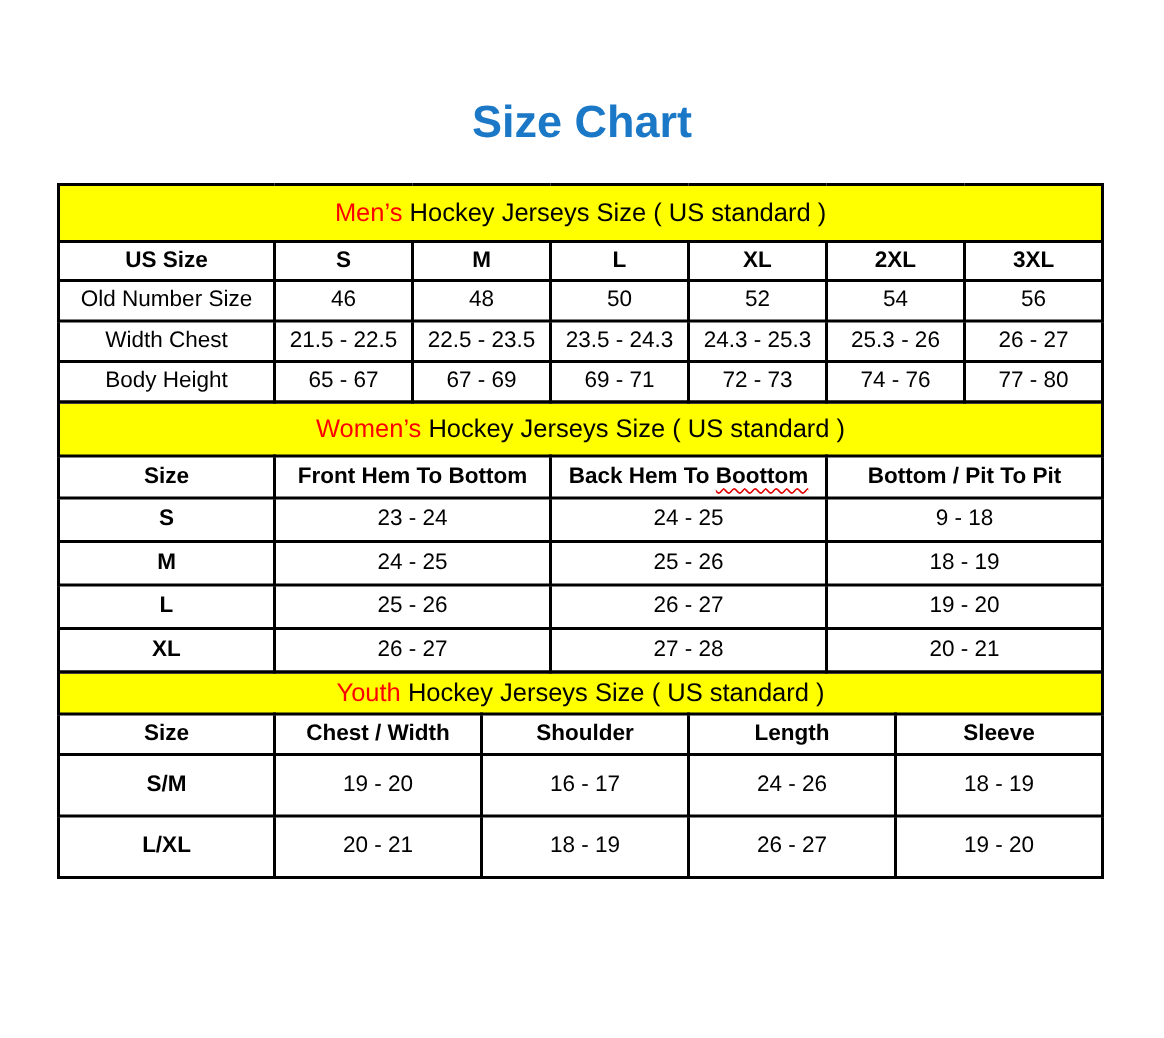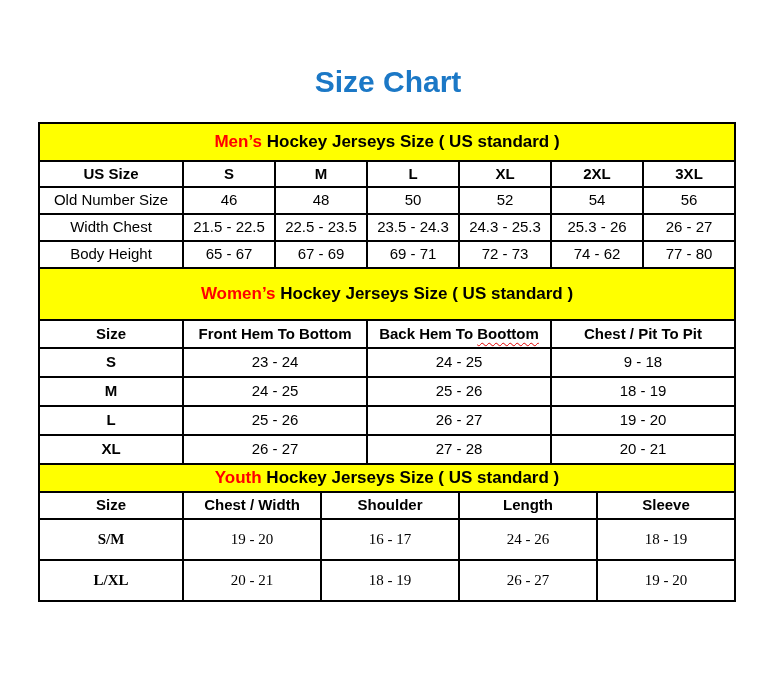"Men’s Hockey Jerseys Size (" .tbl tr.band td { font-weight: bold -> normal }
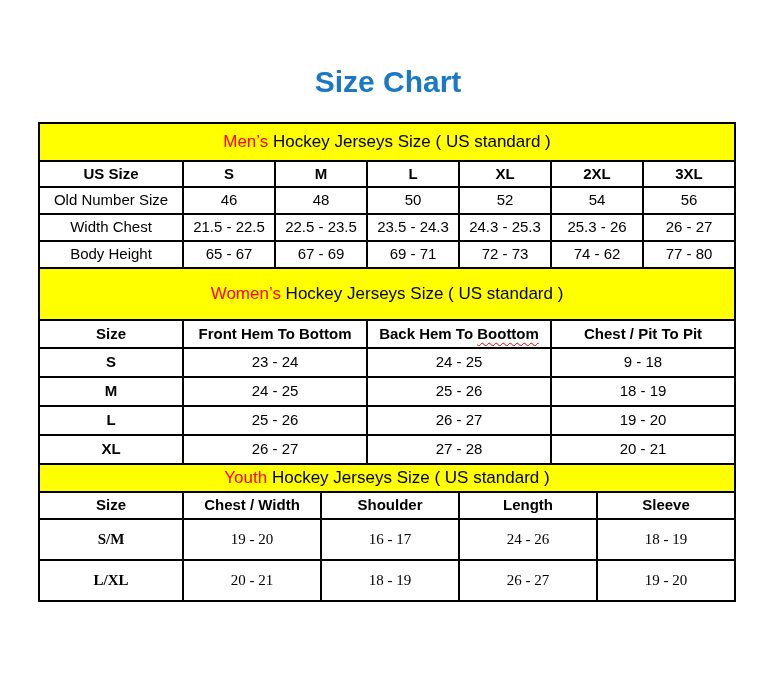"74 - 62" td { text: 62 -> 76 }
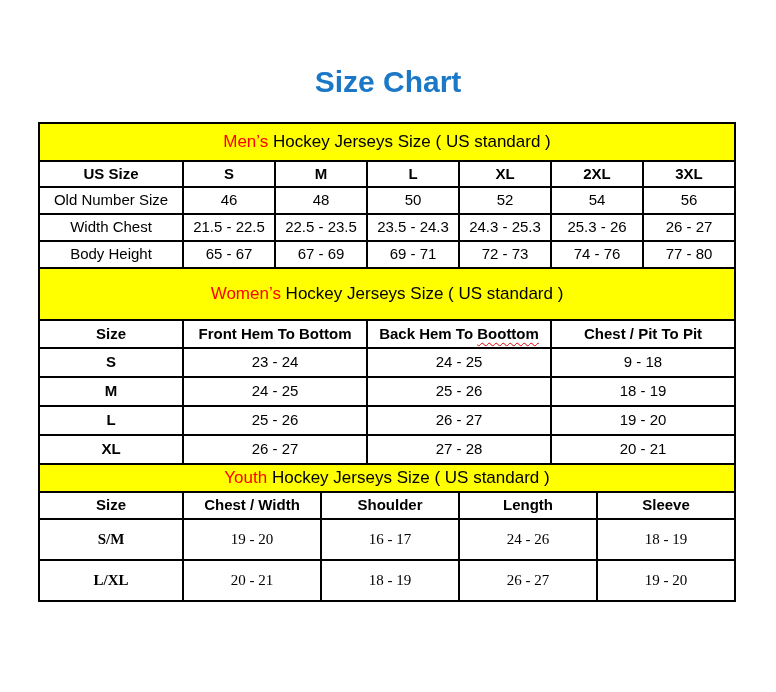"Women’s Hockey Jerseys Size (" .womens tr.band { height: 52px -> 36px }
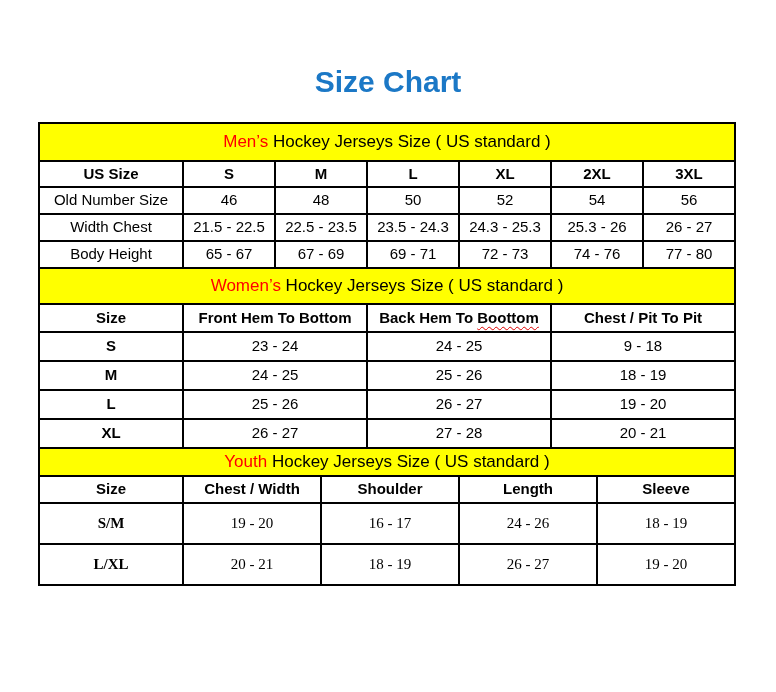"Chest / Pit To Pit" th { text: Chest -> Bottom }
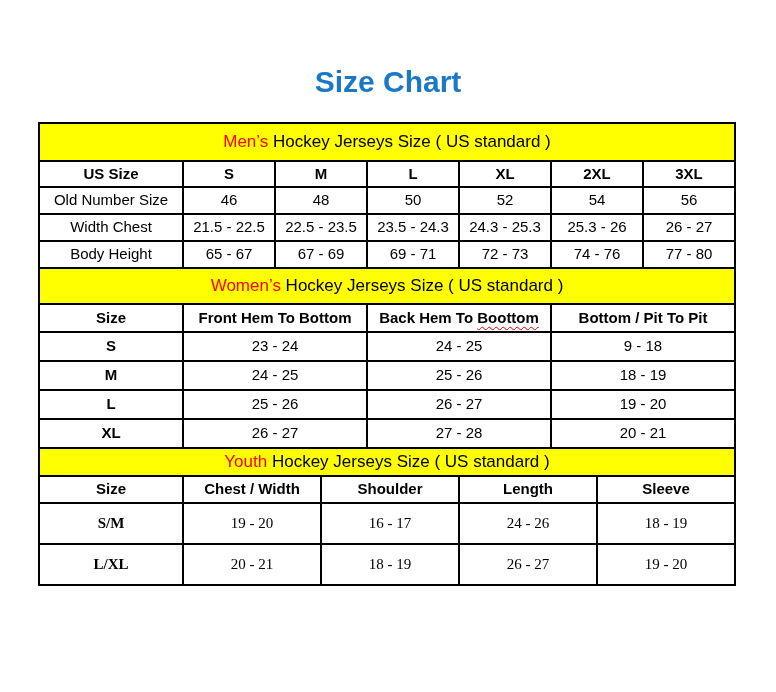"S/M" .youth tr.data { font-family: Liberation Serif, serif -> none }
